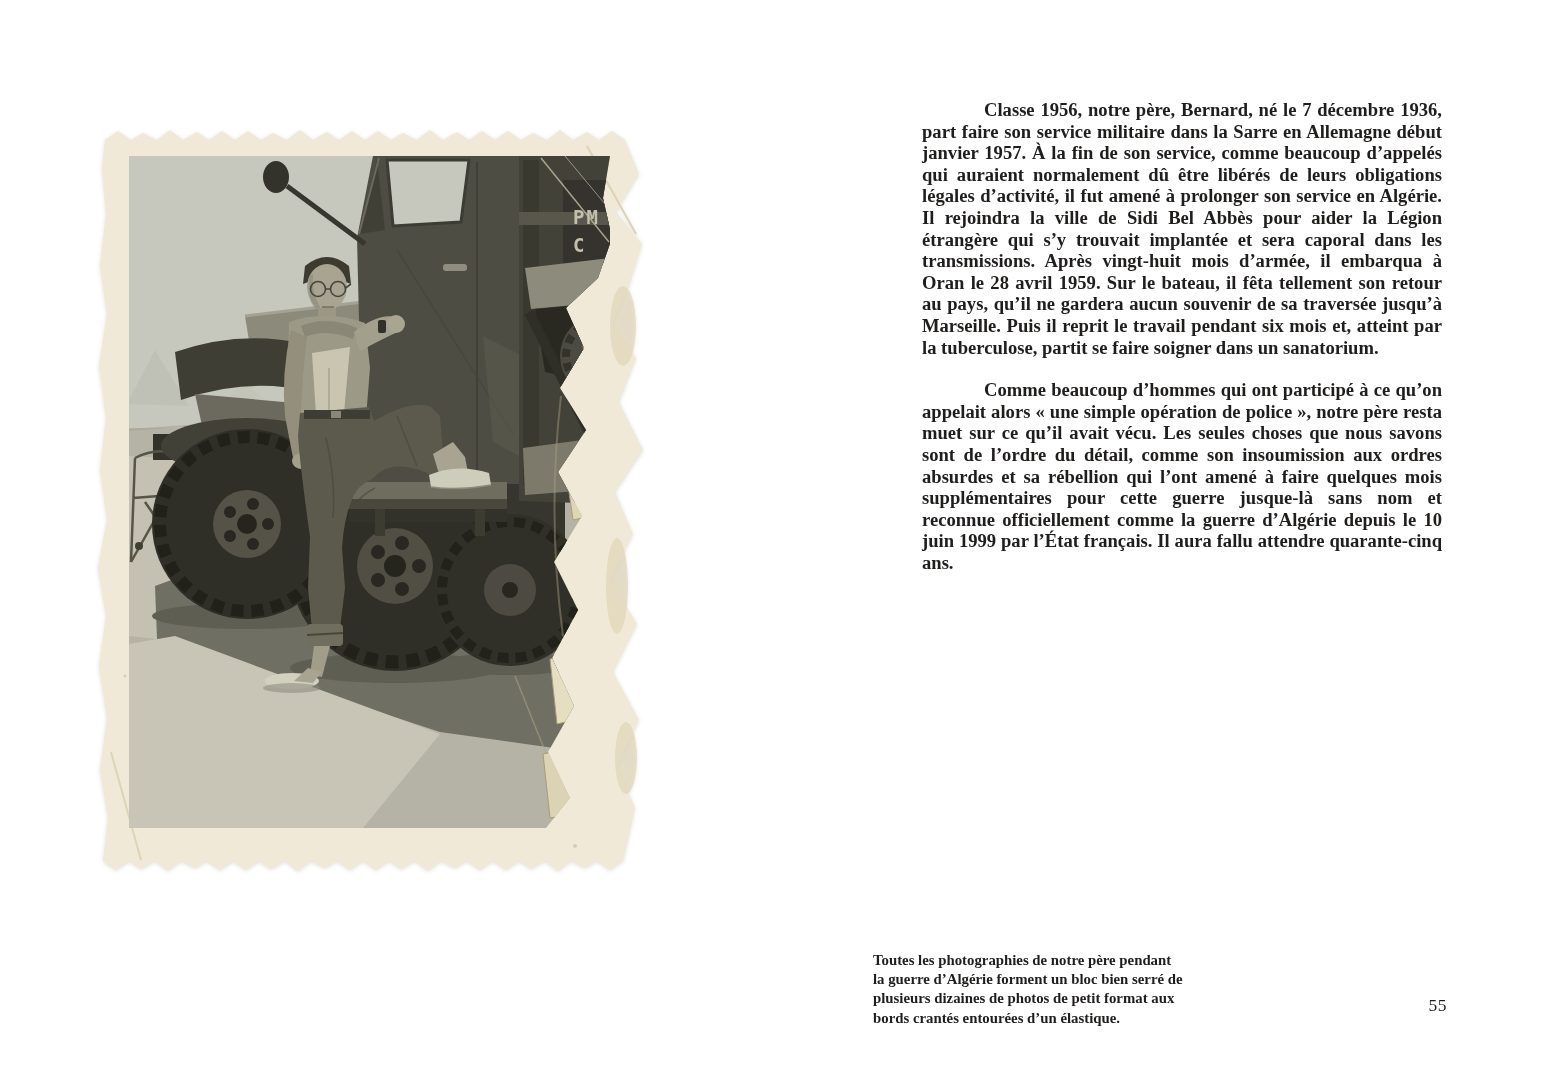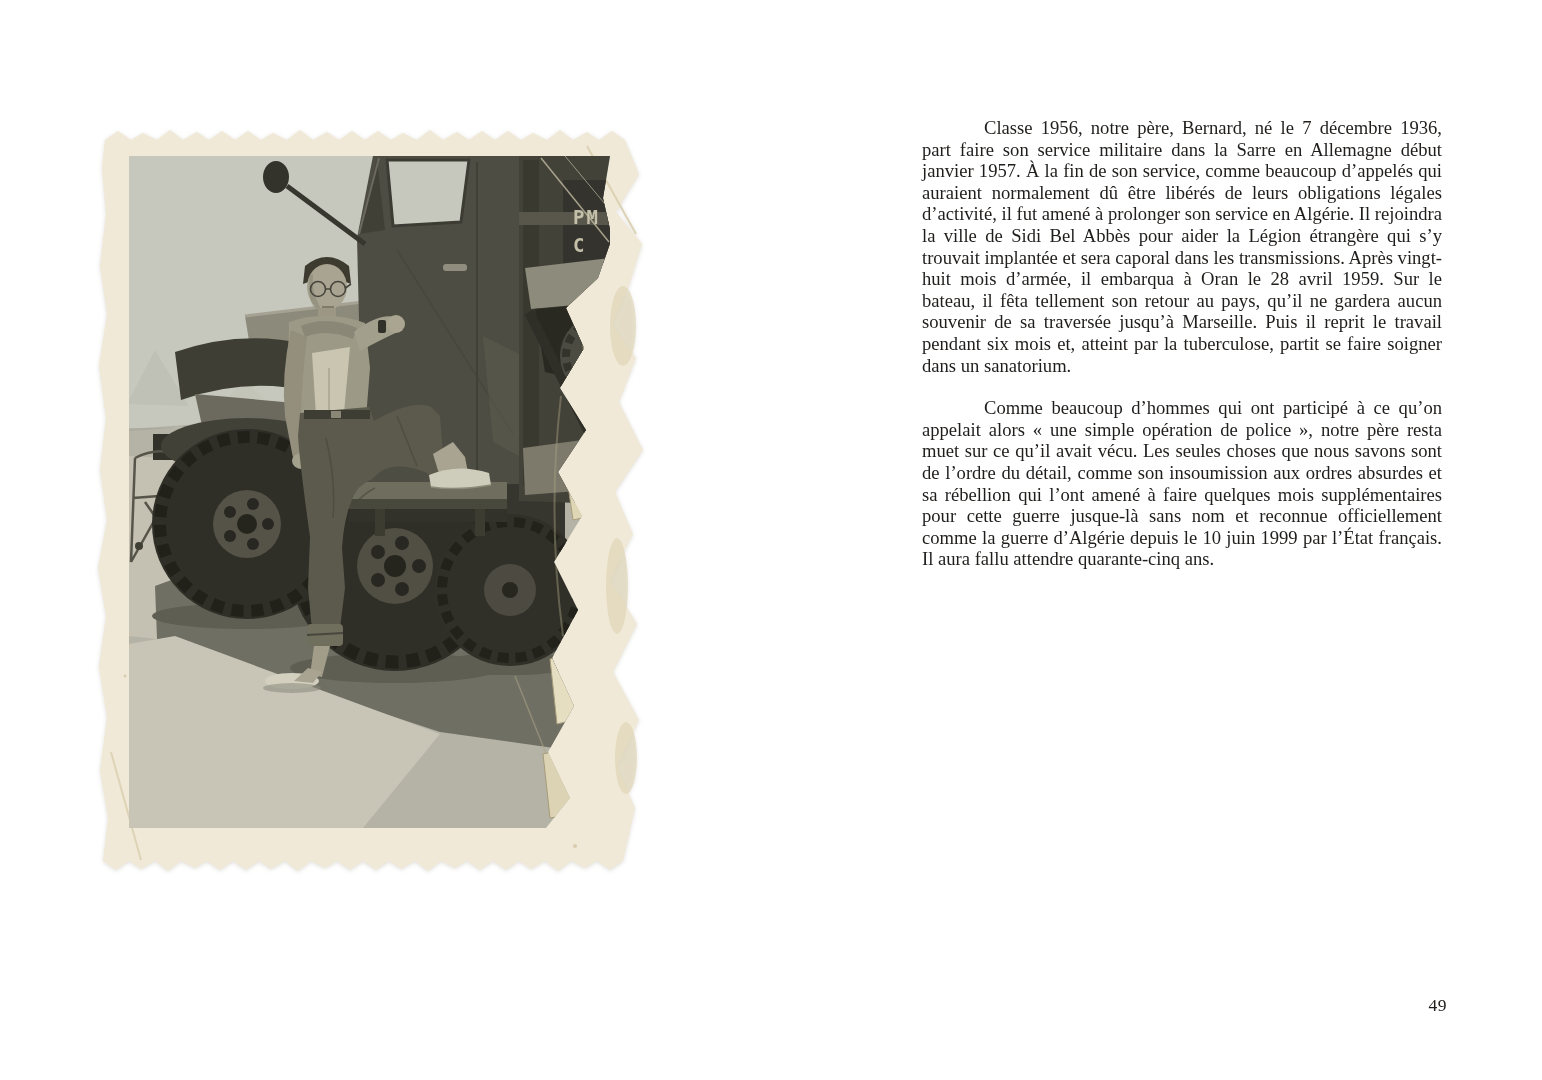"Classe 1956, notre père, Bernard," .text-block p { font-weight: none -> bold; margin: 18px 0 21px 0 -> 0 0 21px 0 }
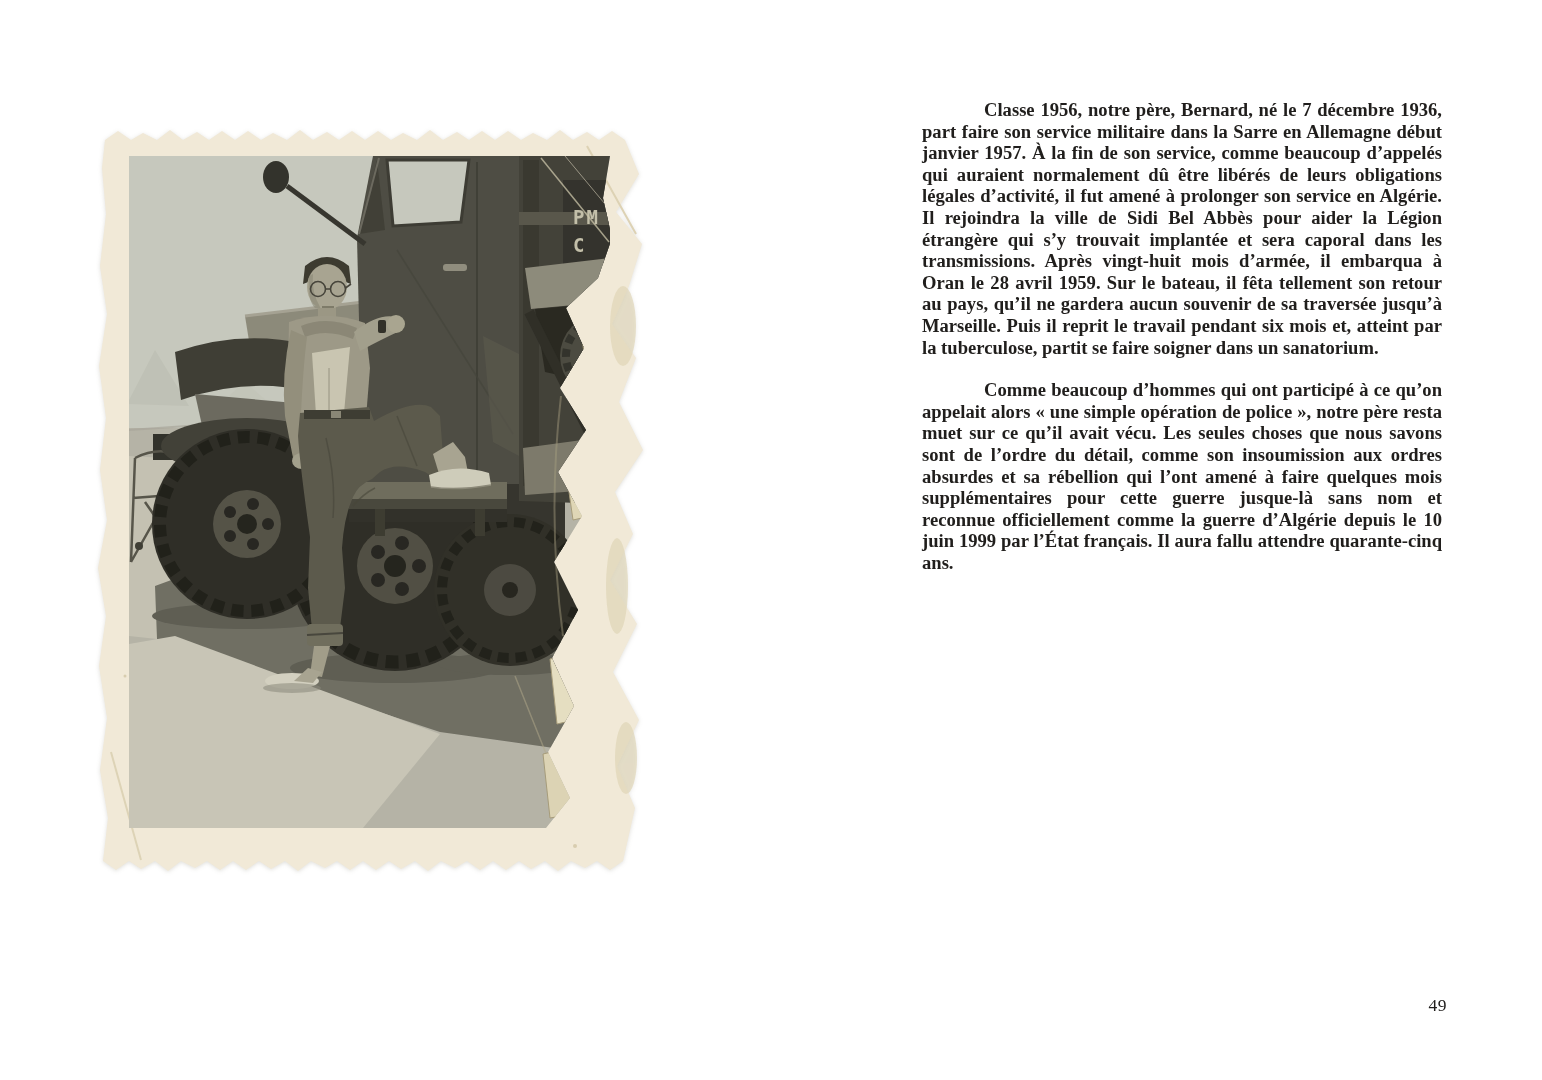"Toutes les photographies de notre" aside.caption { html: none -> <aside>Toutes les photographies de notre père pendant la guerre d’Algérie forment un bloc bien serré de plusieurs dizaines de photos de petit format aux bords crantés entourées d’un élastique.</aside> }
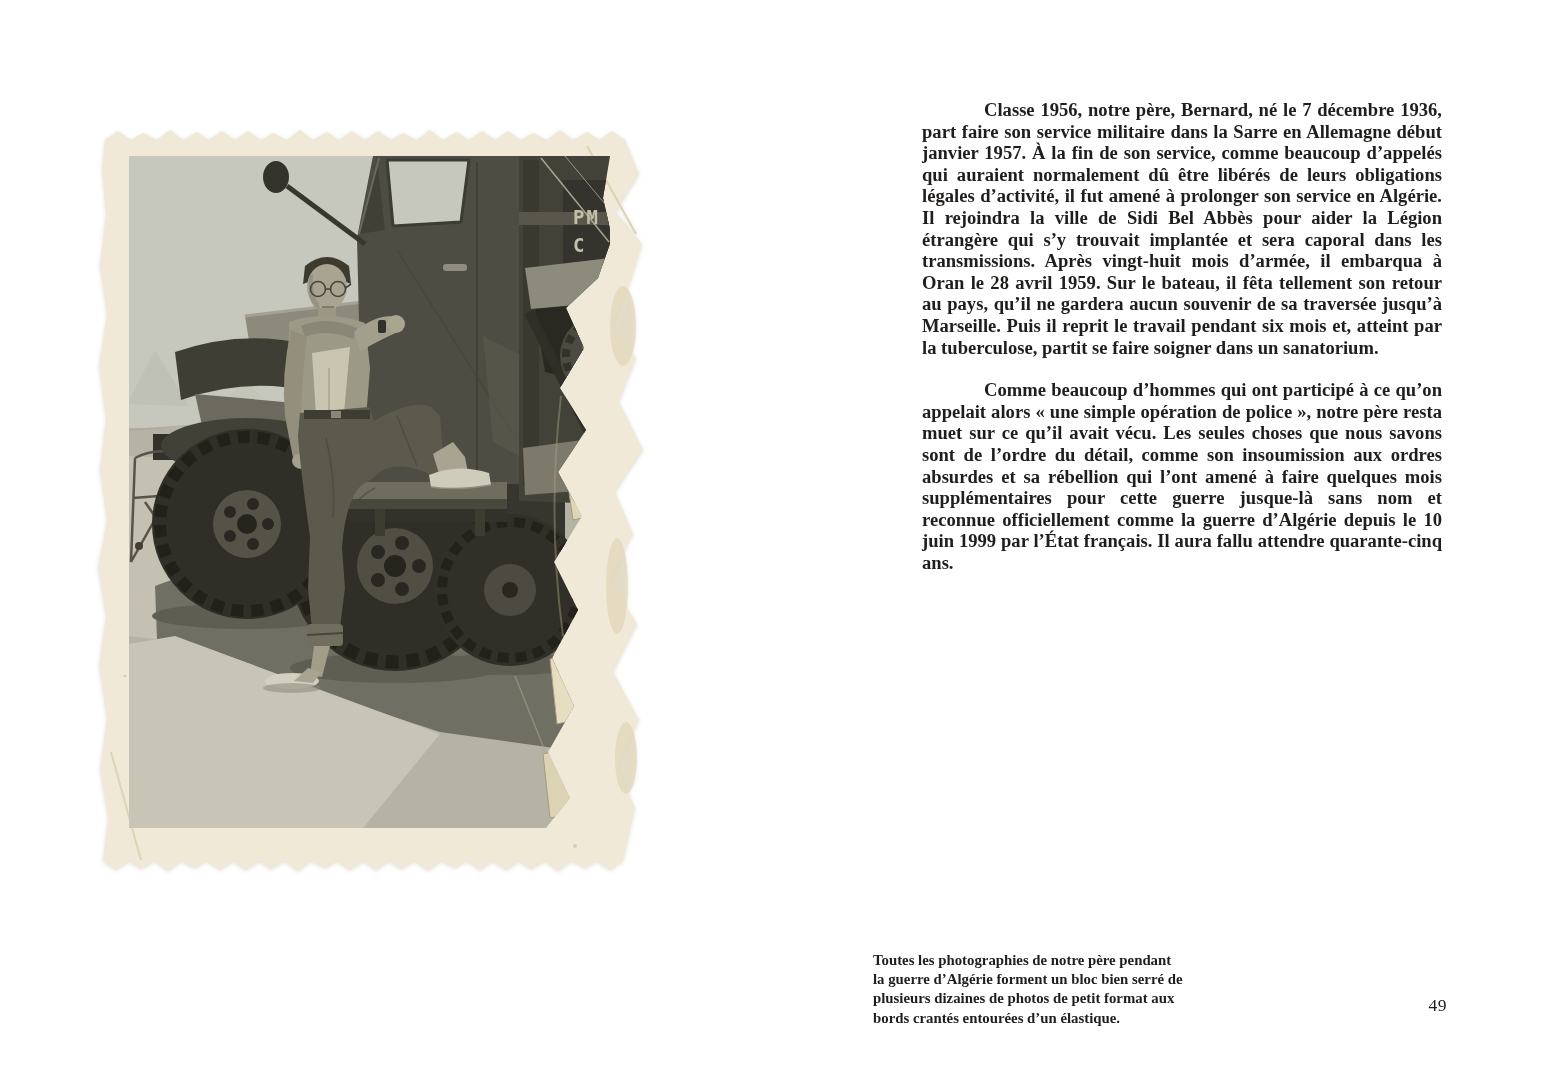"49" div.pagenum { text: 49 -> 55 }
